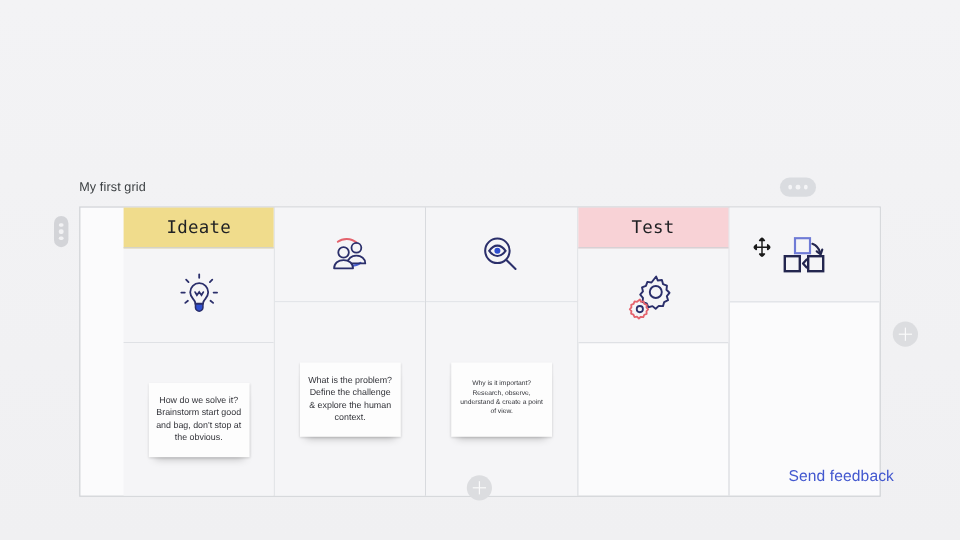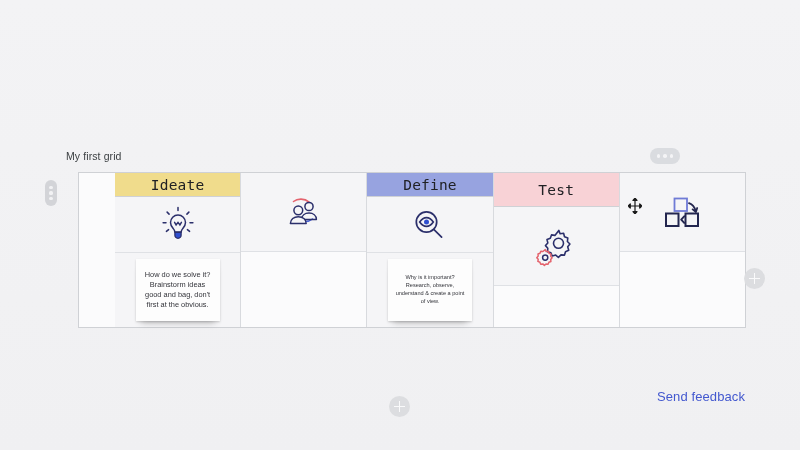"Ideate" .grid { height: 156px -> 242px; left: 78px -> 66px }
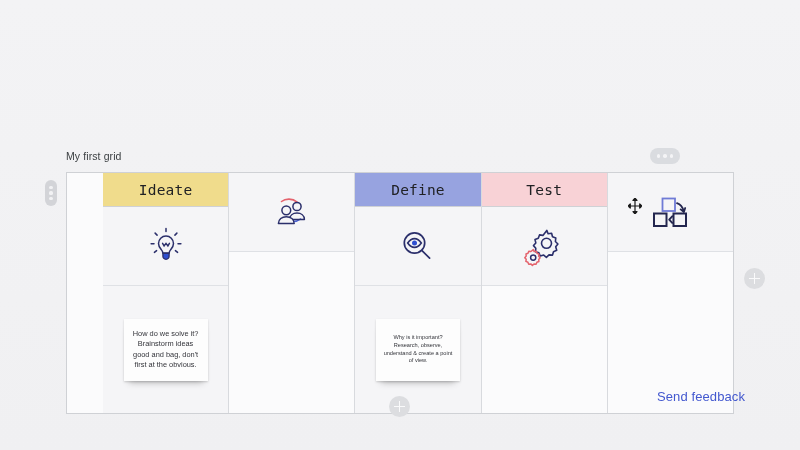"Define" div.col-head { html: <div> <span>Define</span> </div> -> none }
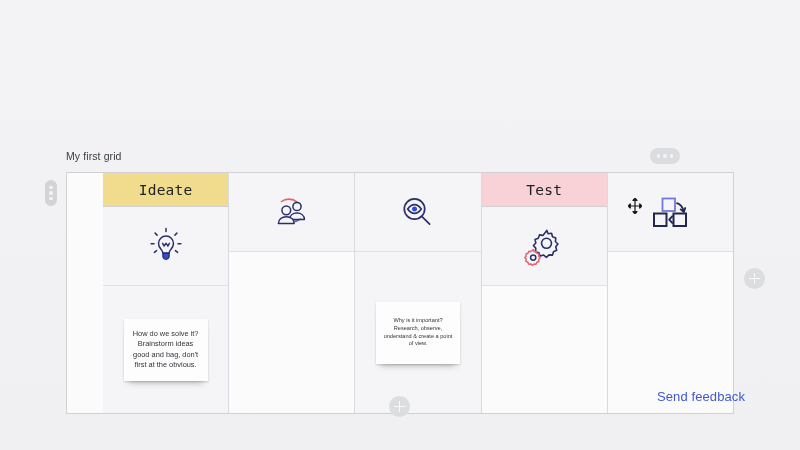"What is the problem? Define" div.col-note { html: none -> <div> <div> <p>What is the problem? Define the challenge &amp; explore the human context.</p> </div> </div> }
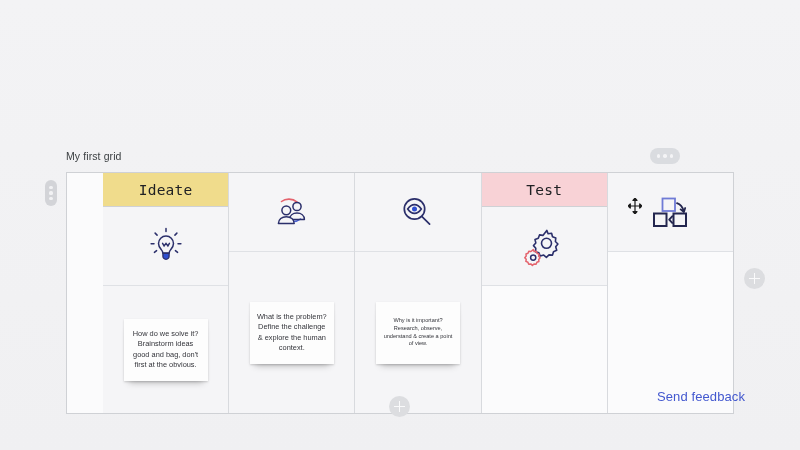"How do we solve it?" p { text: ideas good and bag, don't first -> start good and bag, don't stop }
